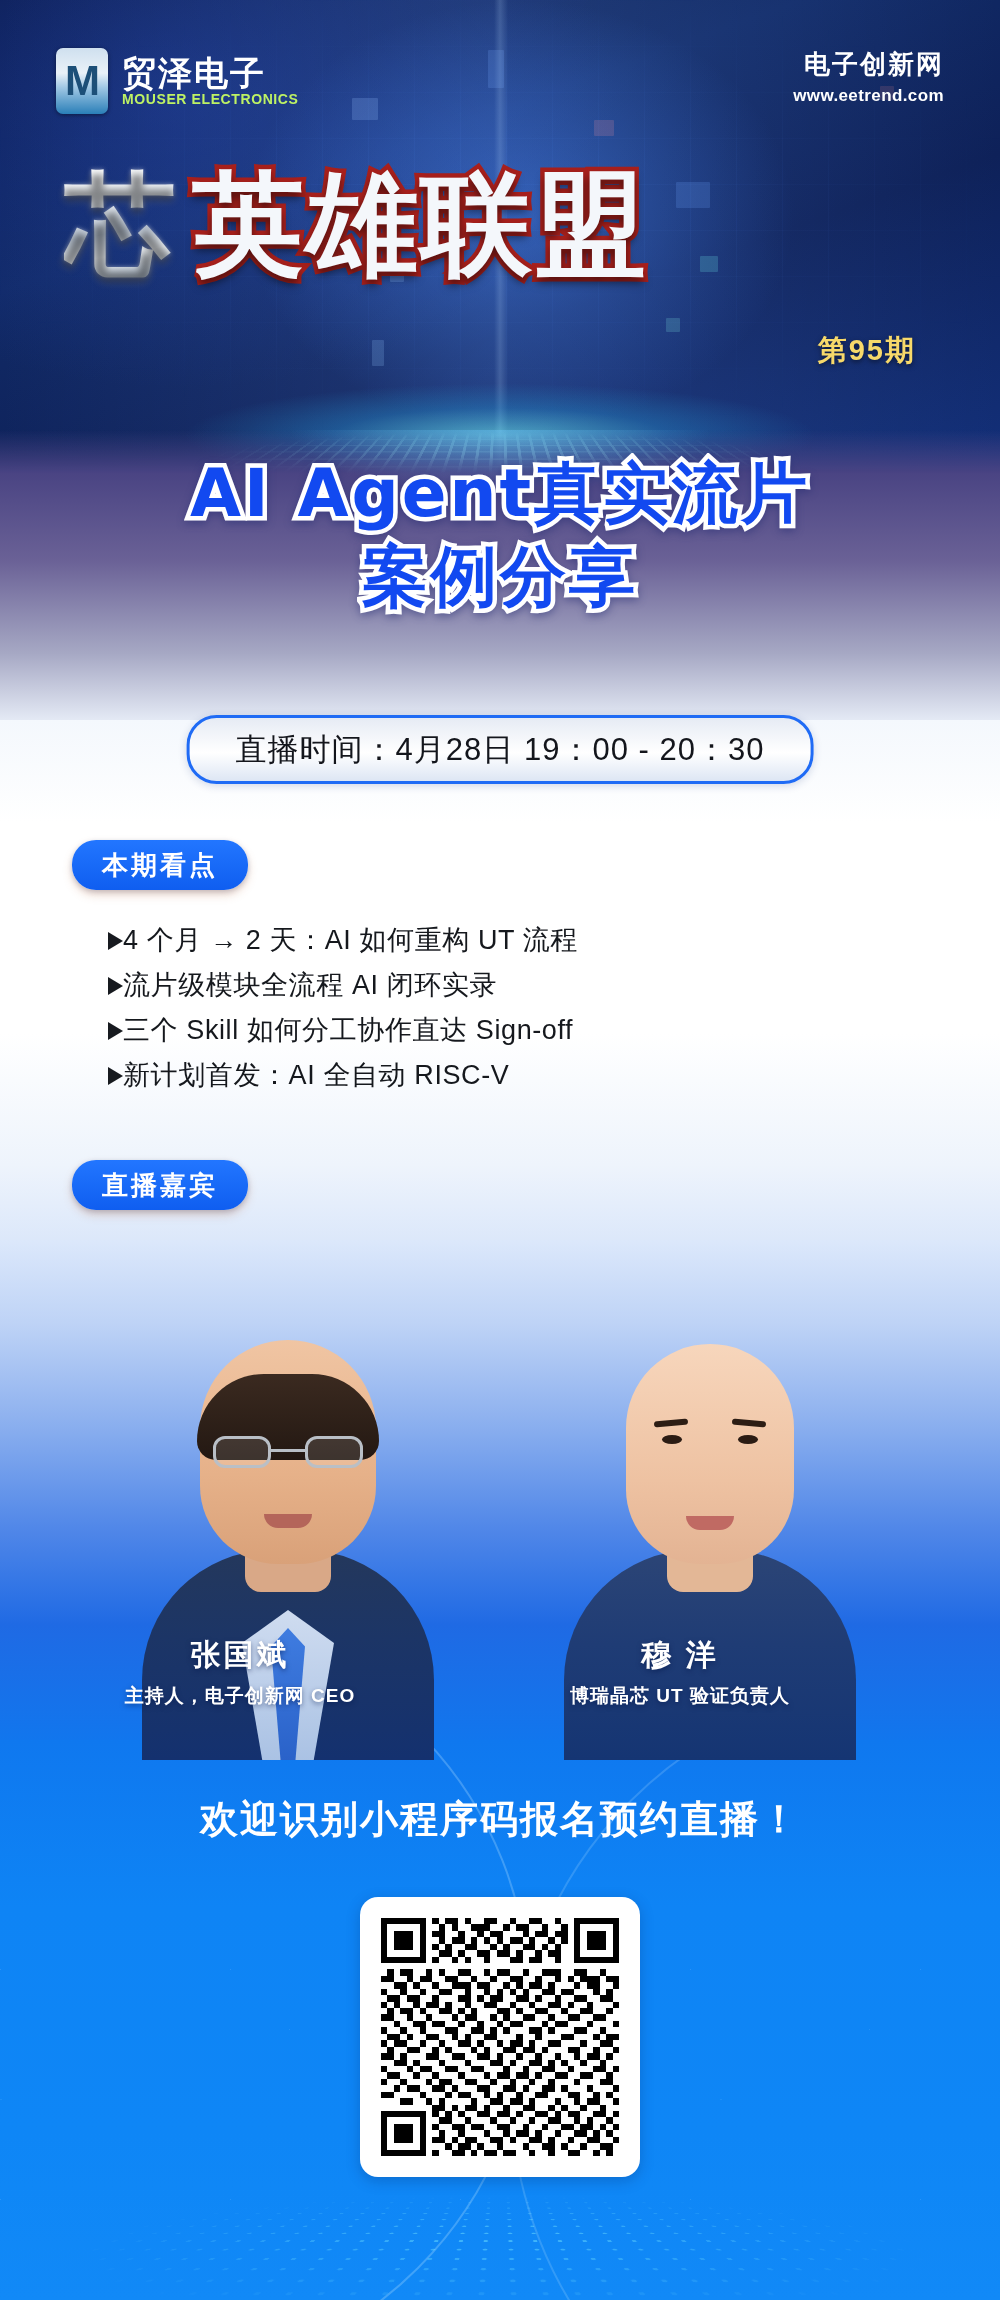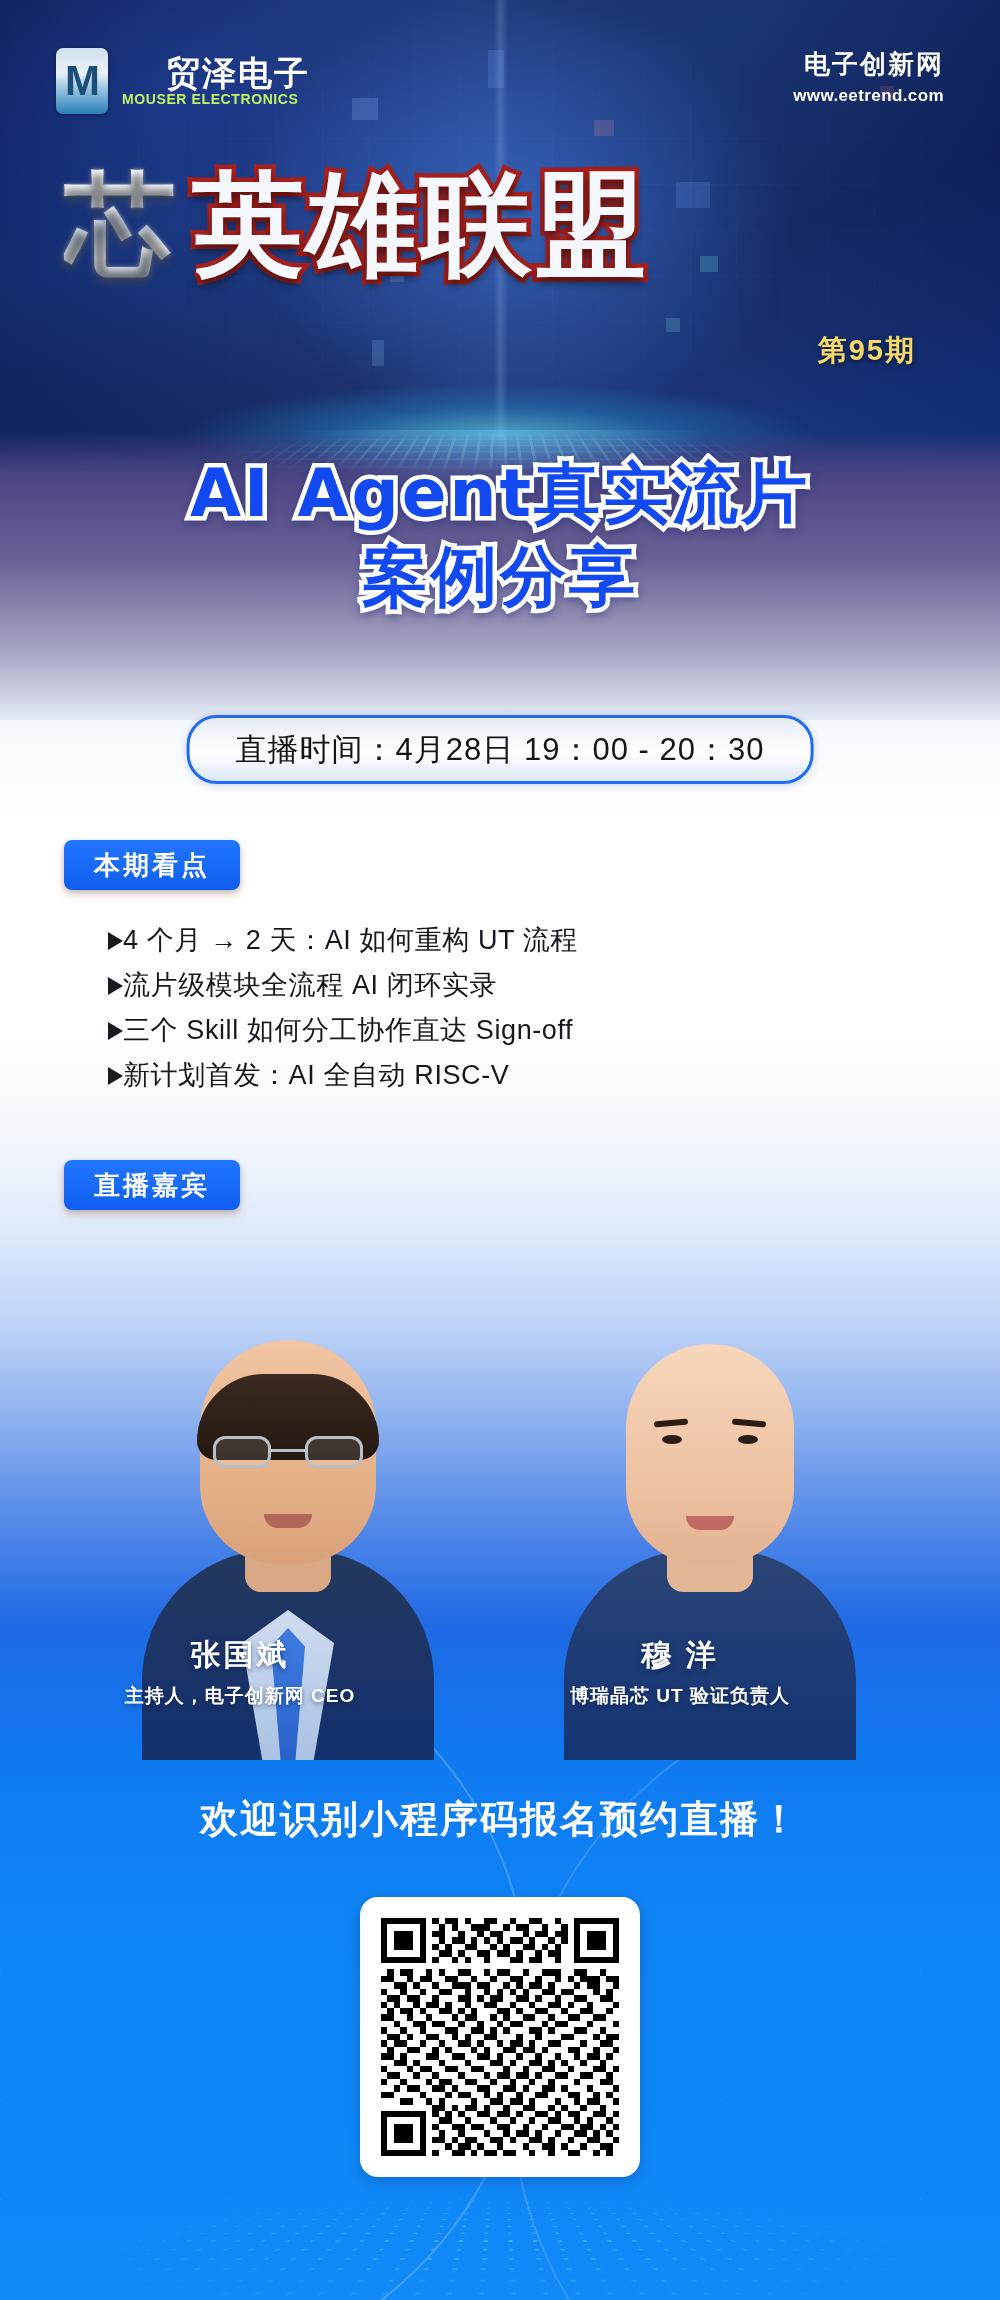"贸泽电子" .m-txt .cn { margin-left: 44px -> none }
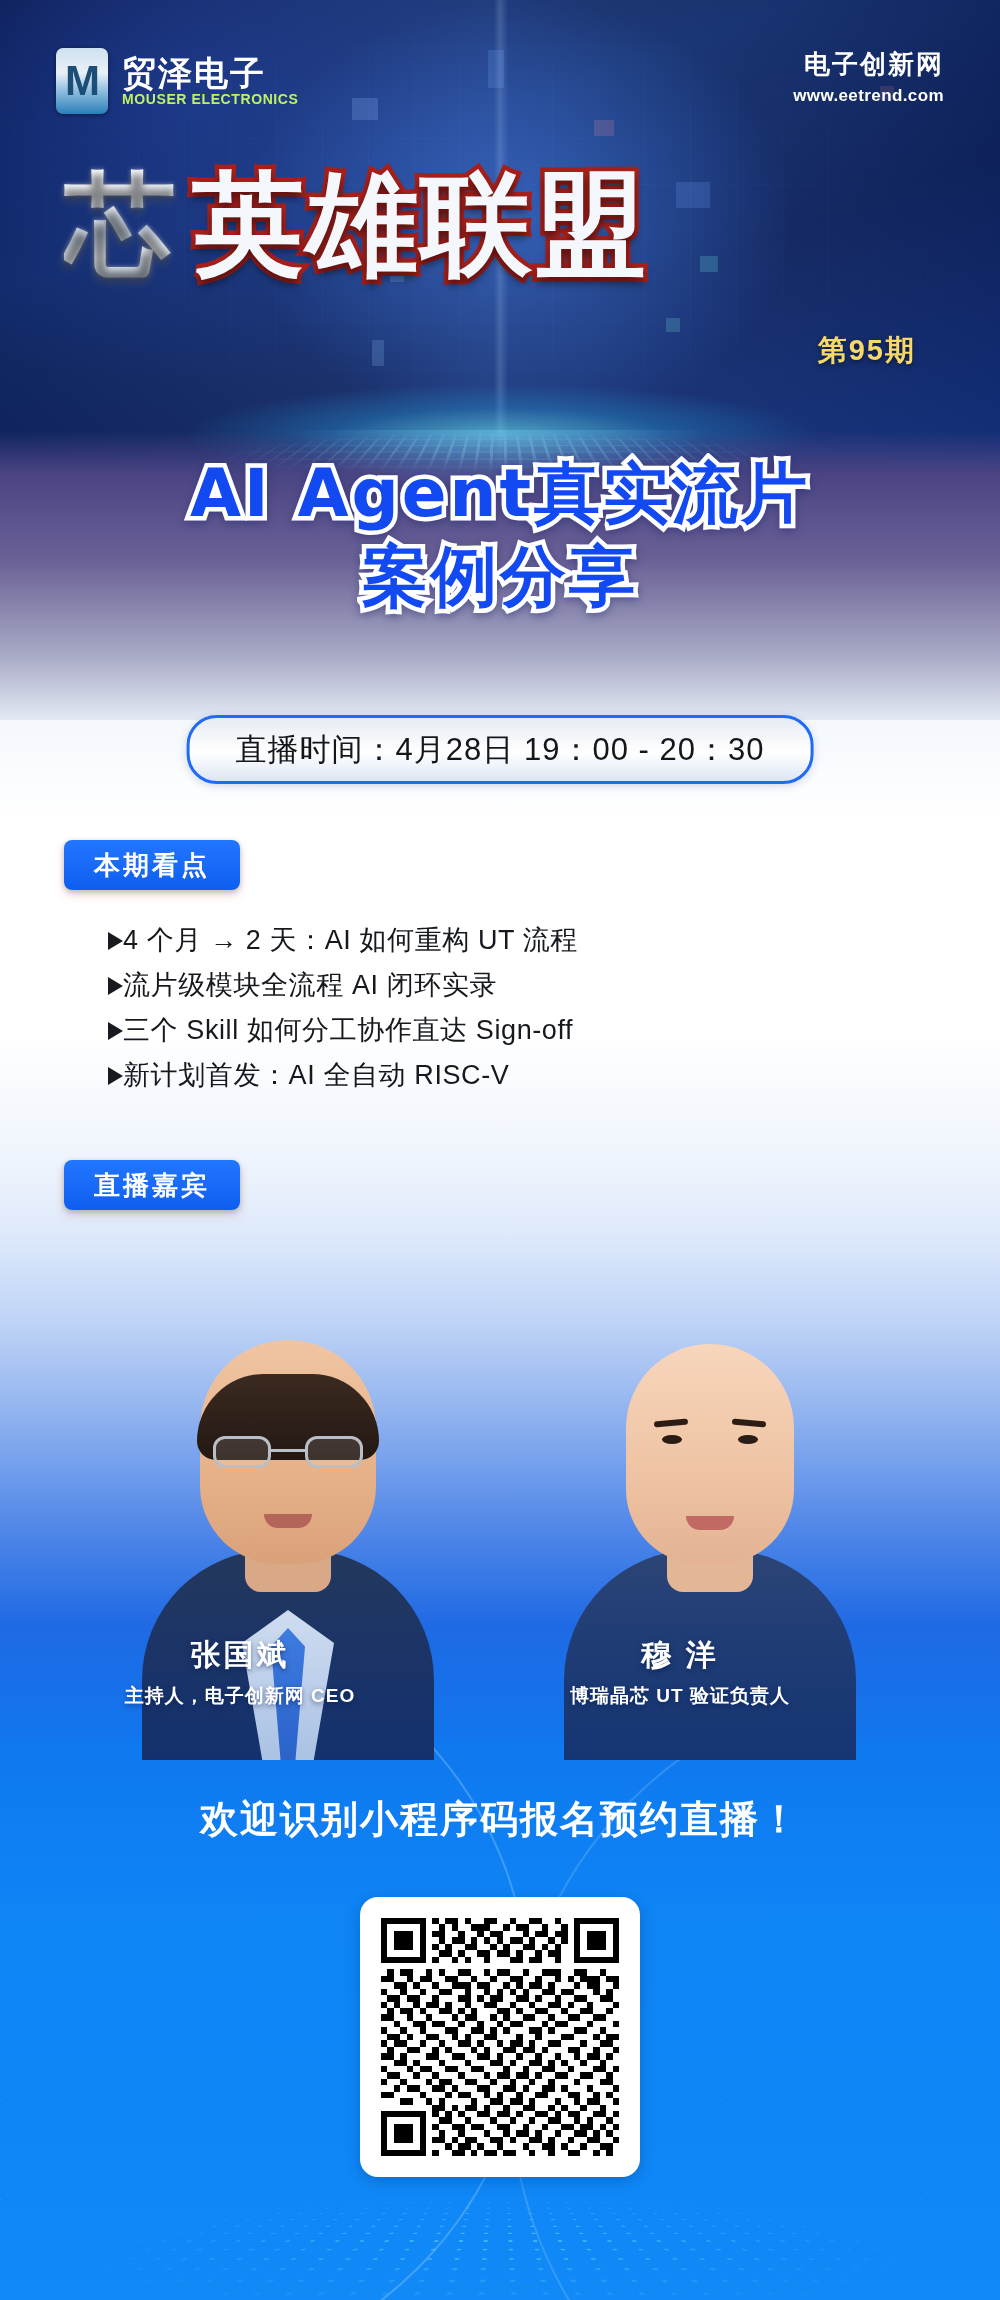"本期看点" .tag { border-radius: 8px -> 24px; left: 64px -> 72px }
